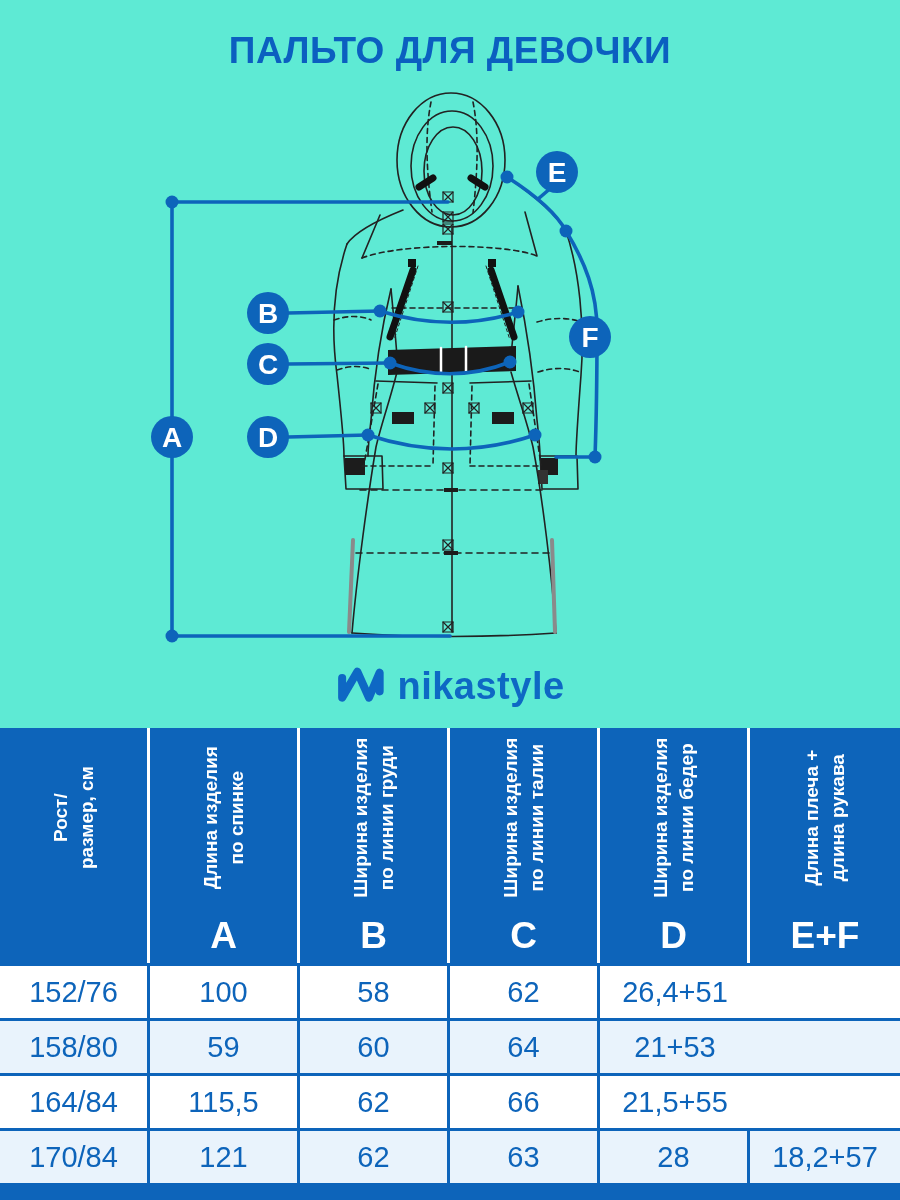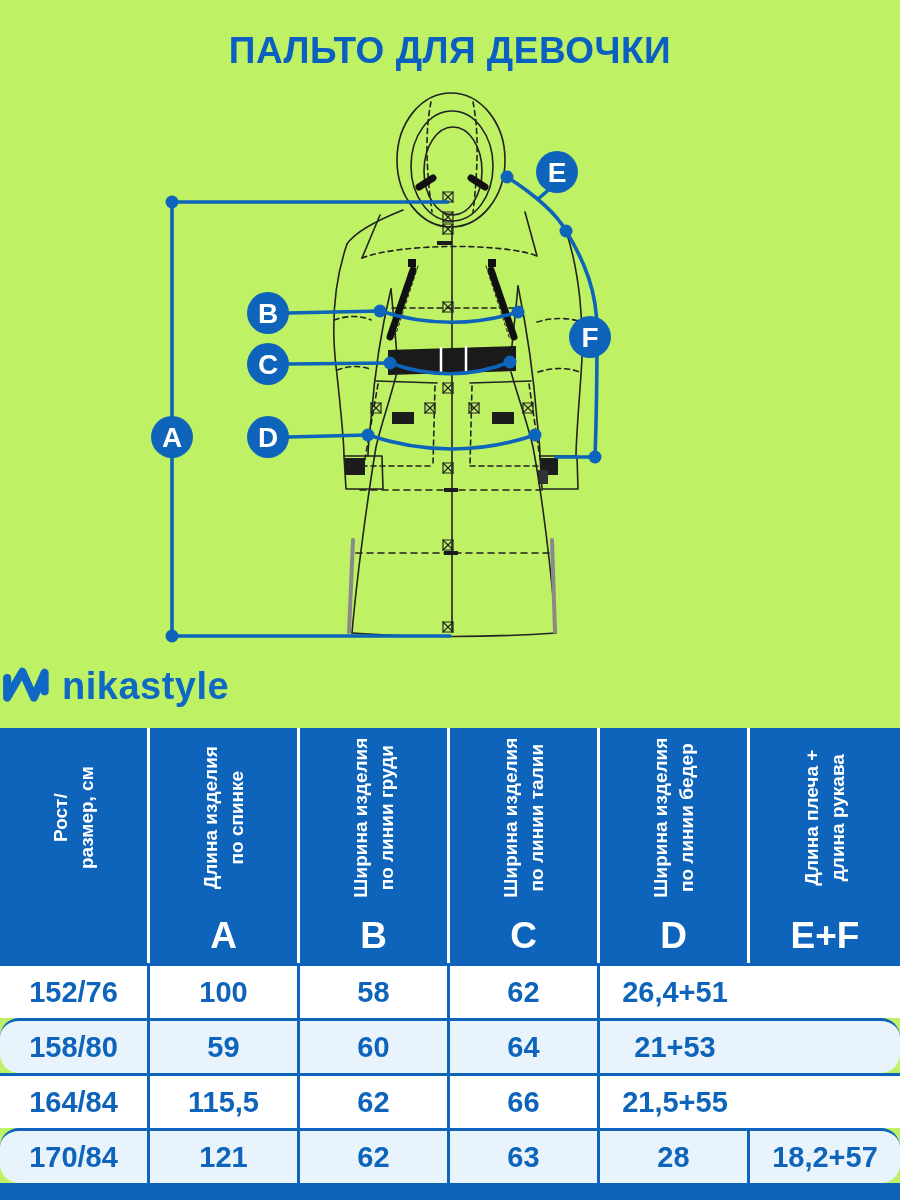"ПАЛЬТО ДЛЯ ДЕВОЧКИ" .page { background: #bef264 -> #5eead4 }
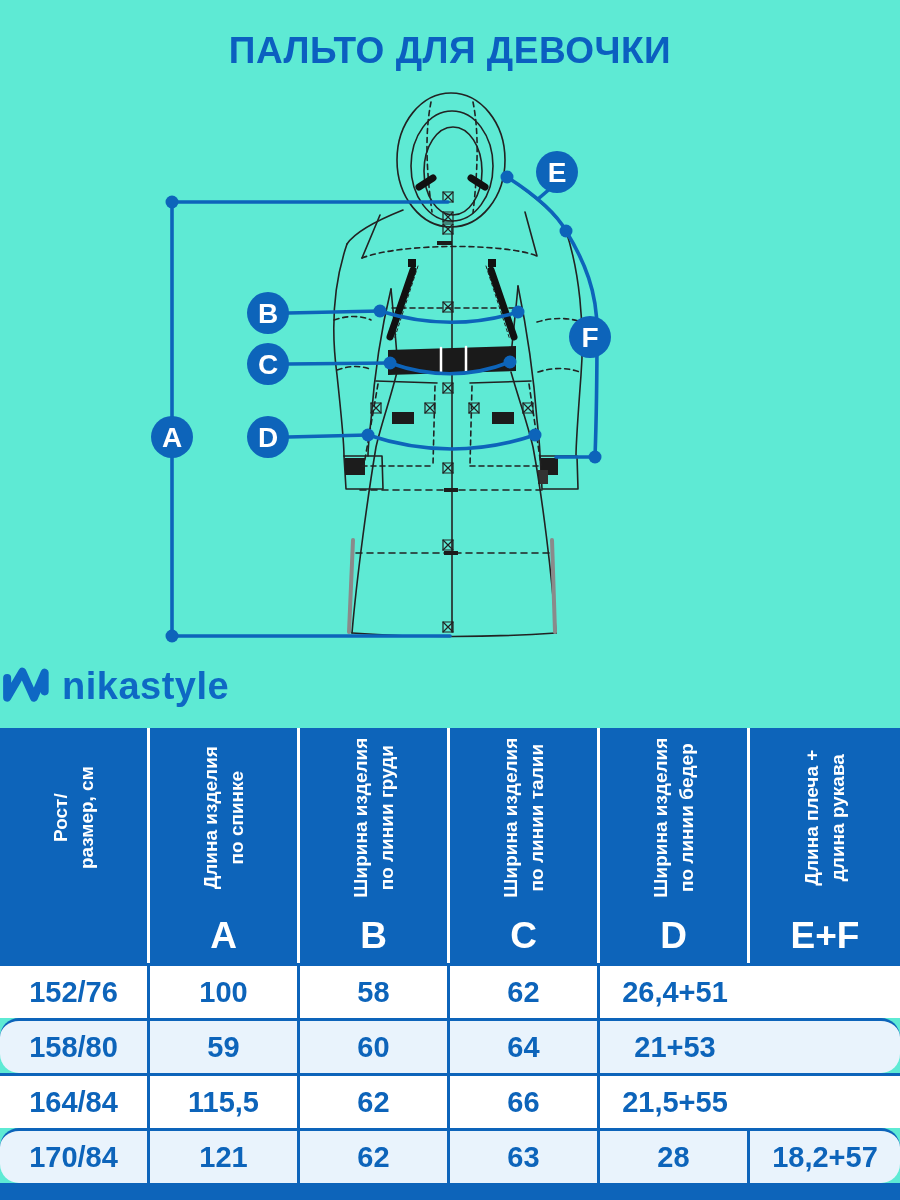"nikastyle" .logo { justify-content: none -> center }
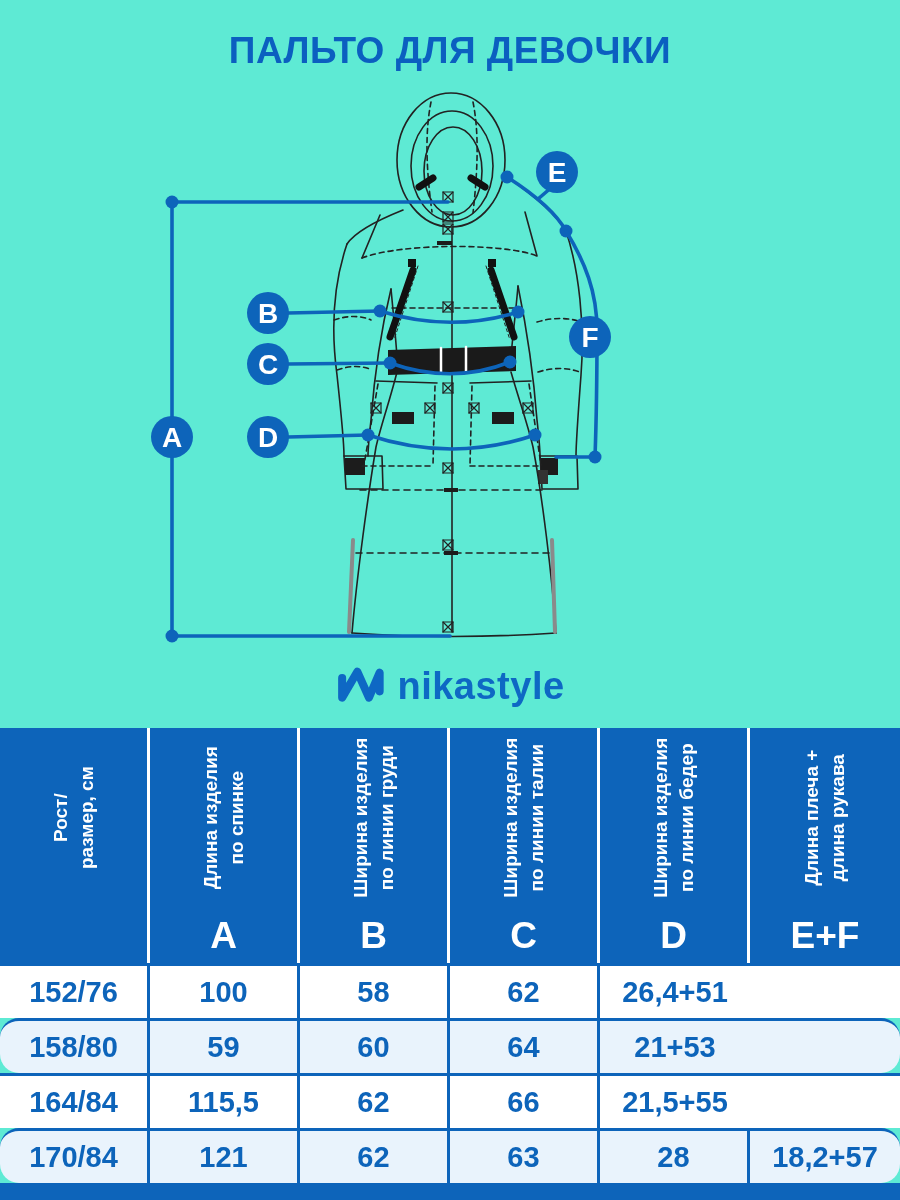"152/76" .tcell { font-weight: 700 -> 400 }
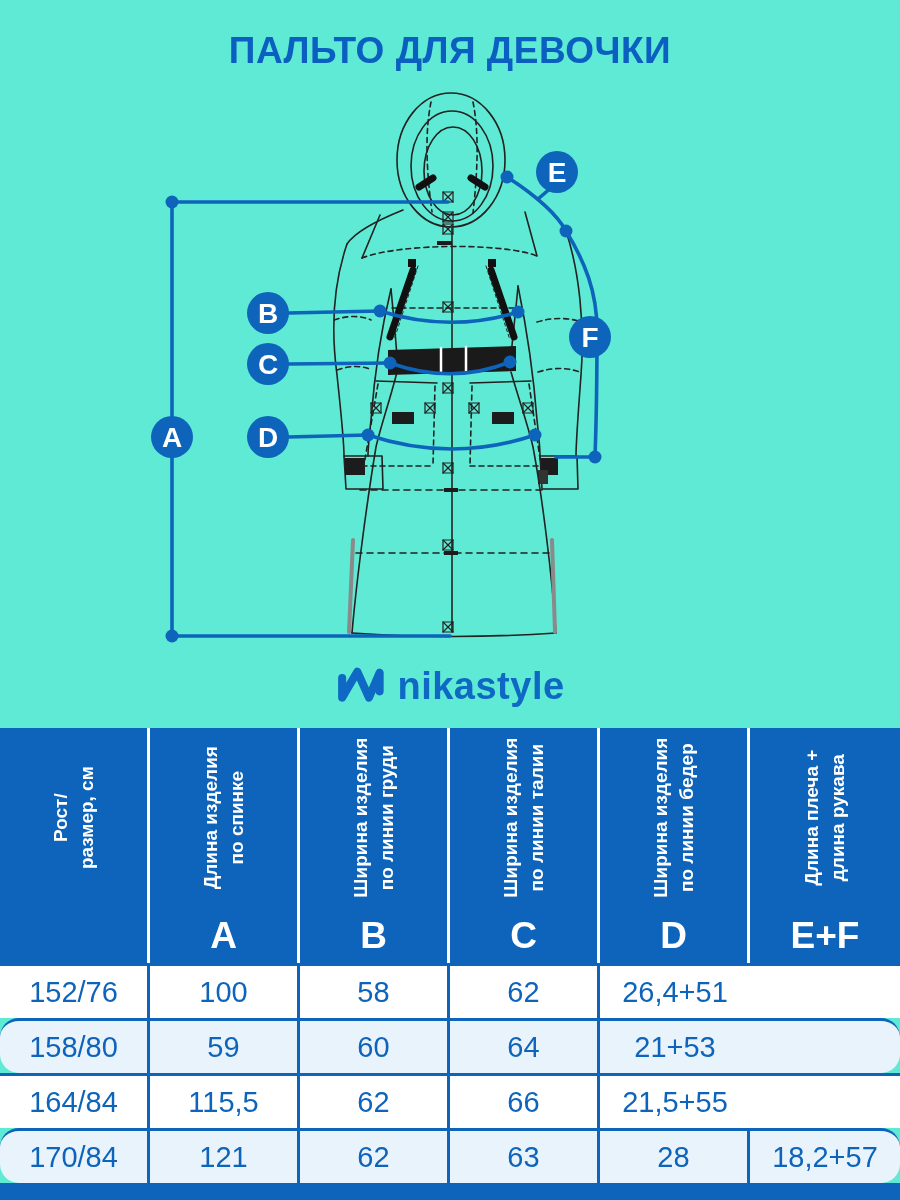"158/80" .trow.alt { border-radius: 19px -> none }
